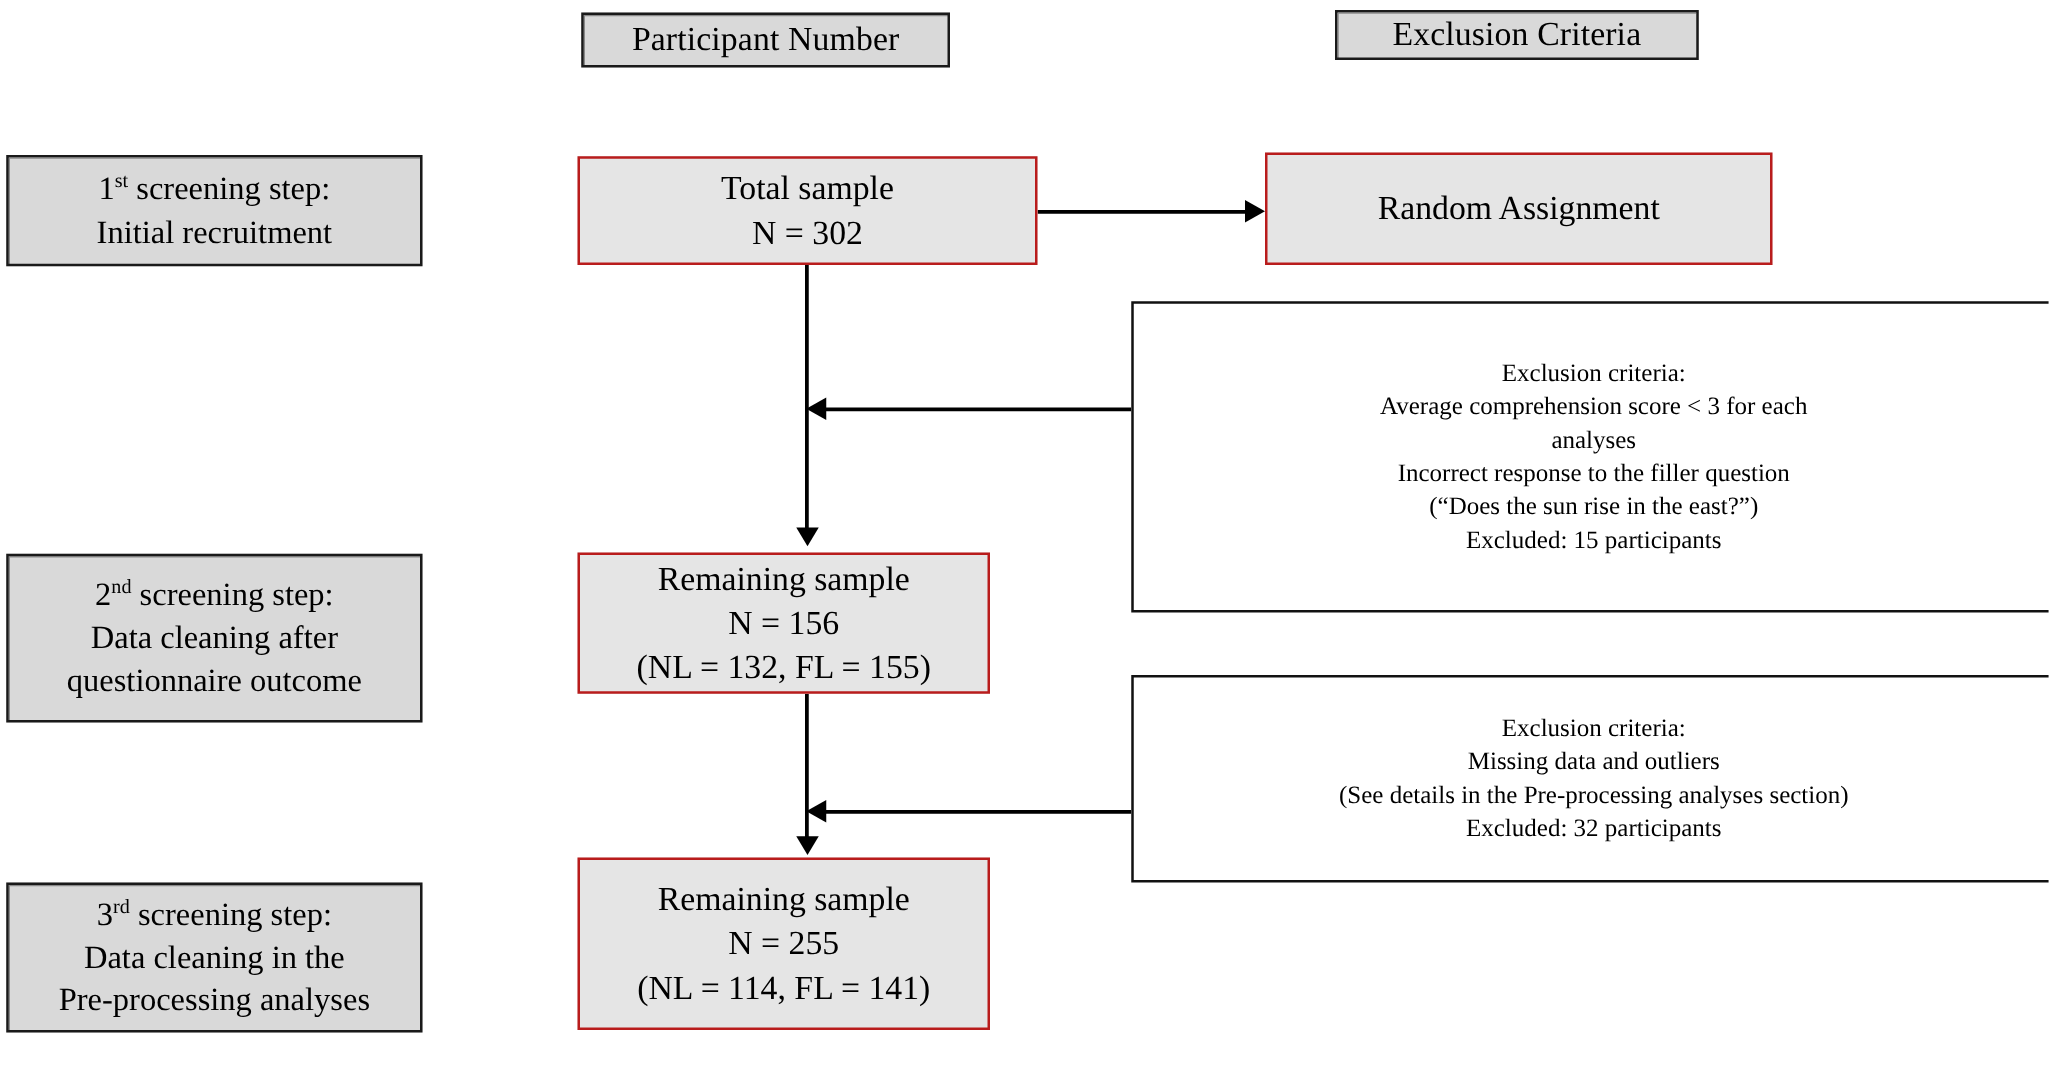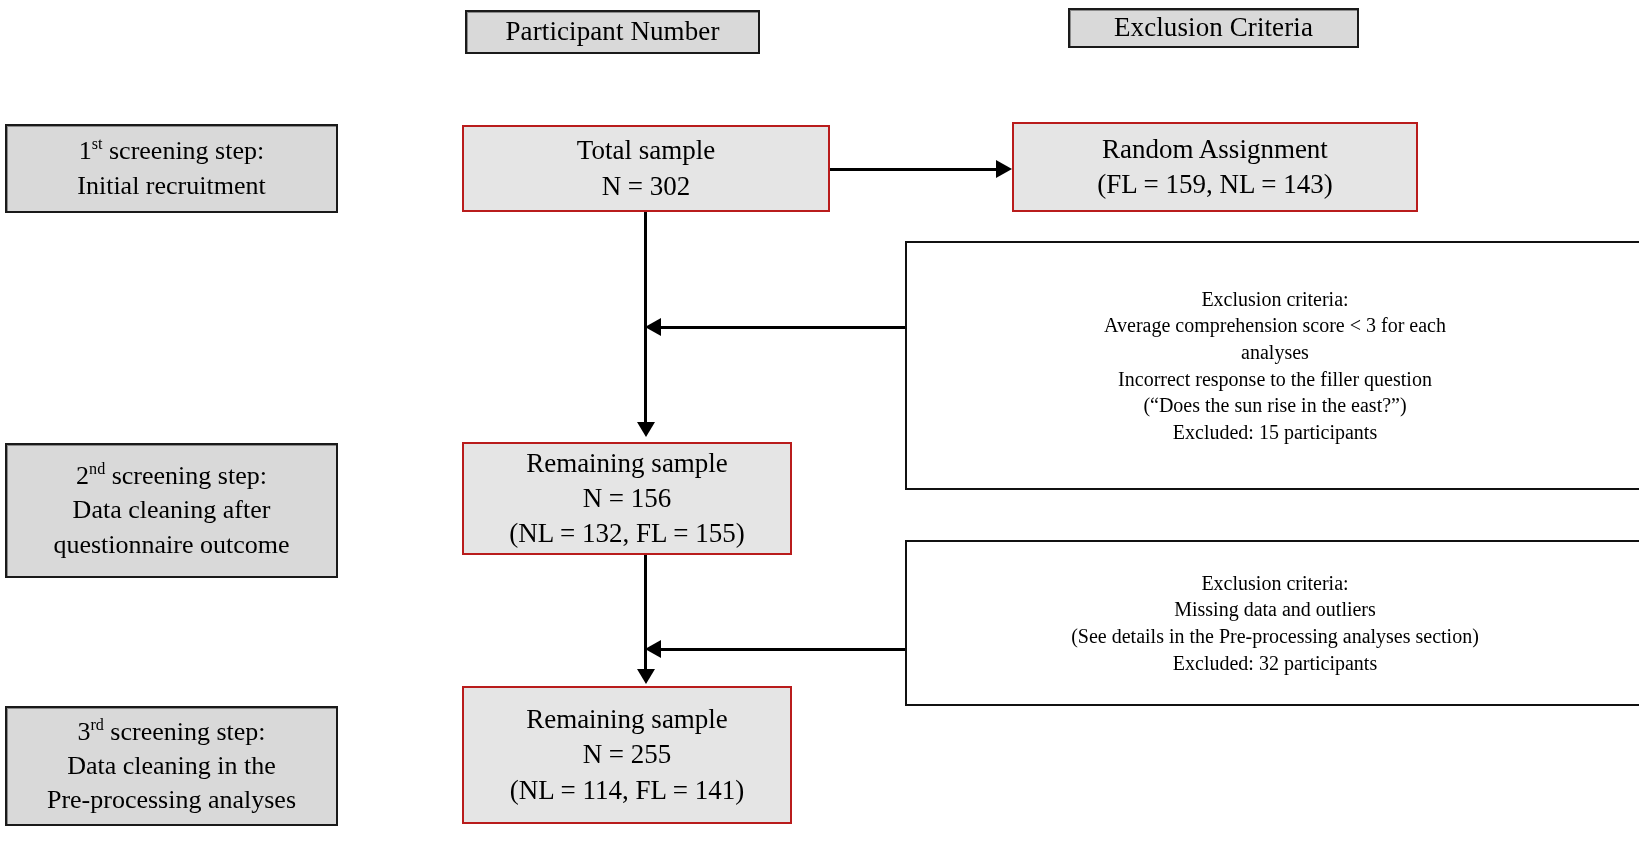"(FL = 159, NL =" div.ln { html: <div>(FL = 159, NL = 143)</div> -> none }
